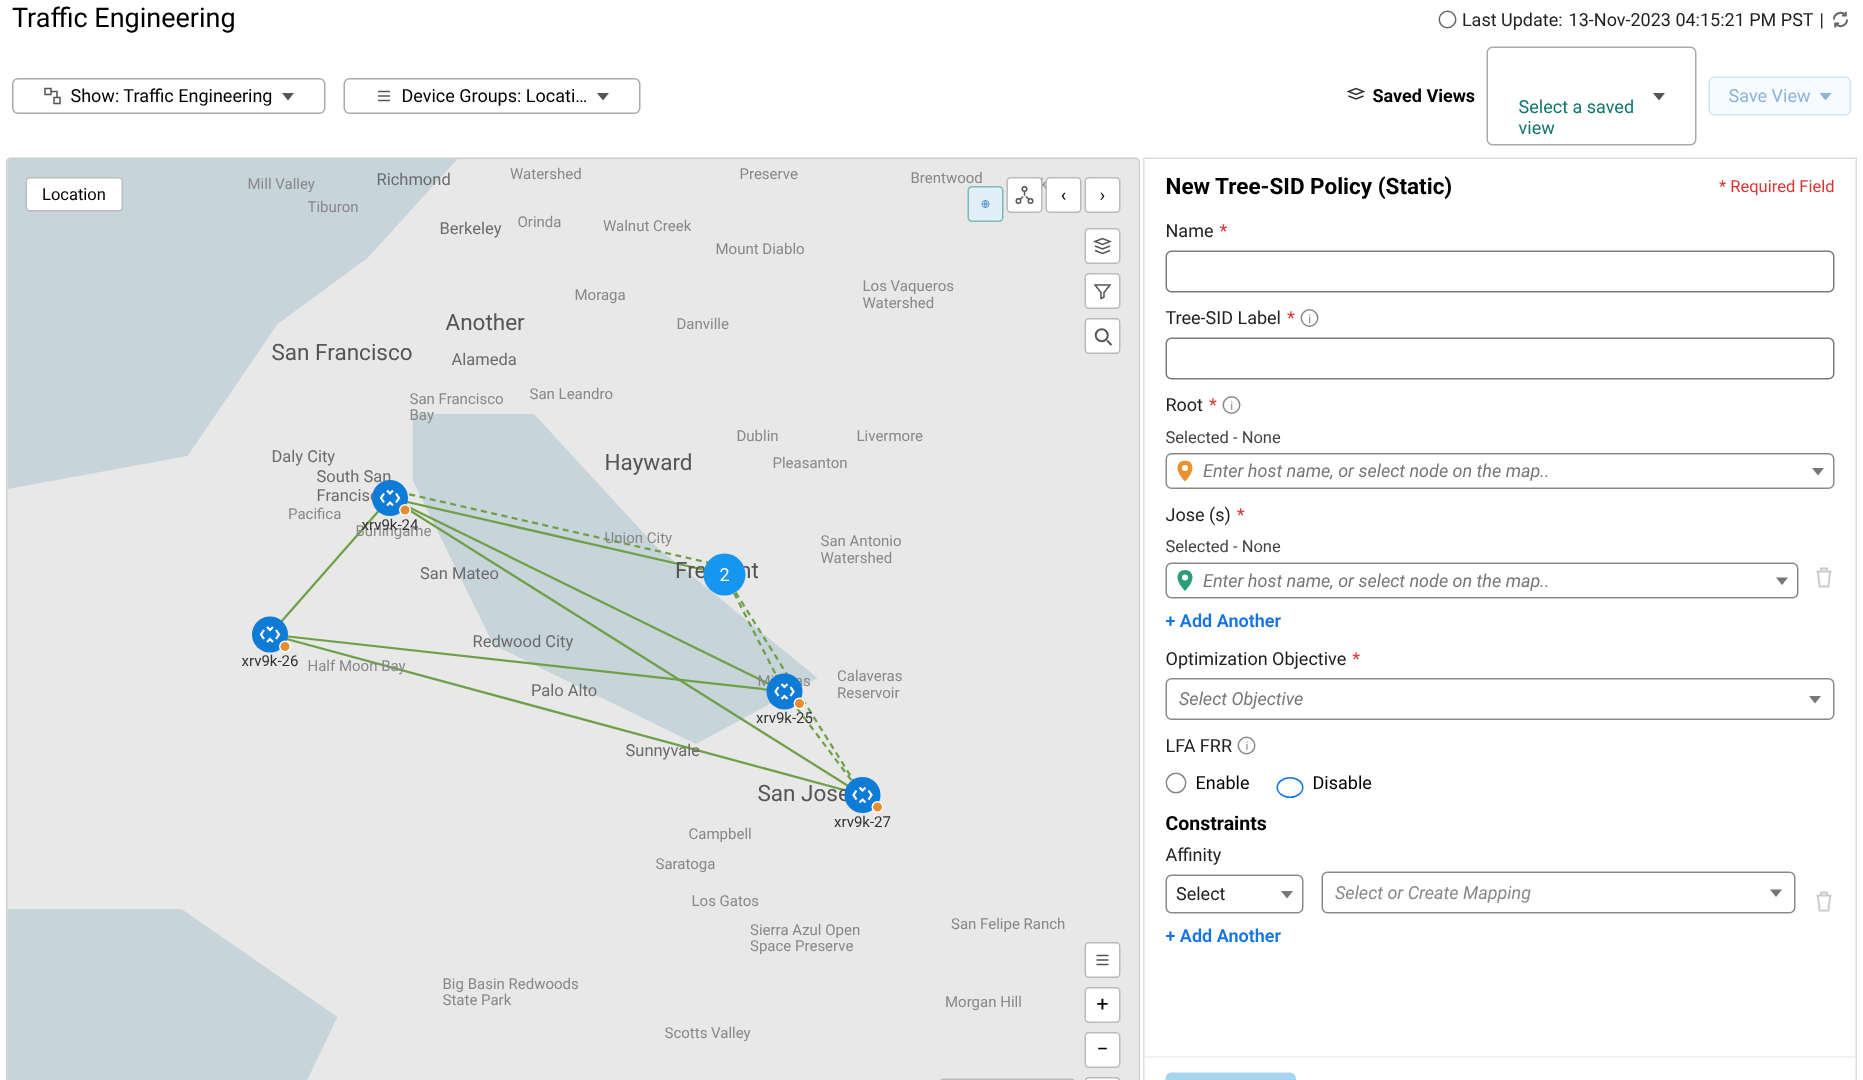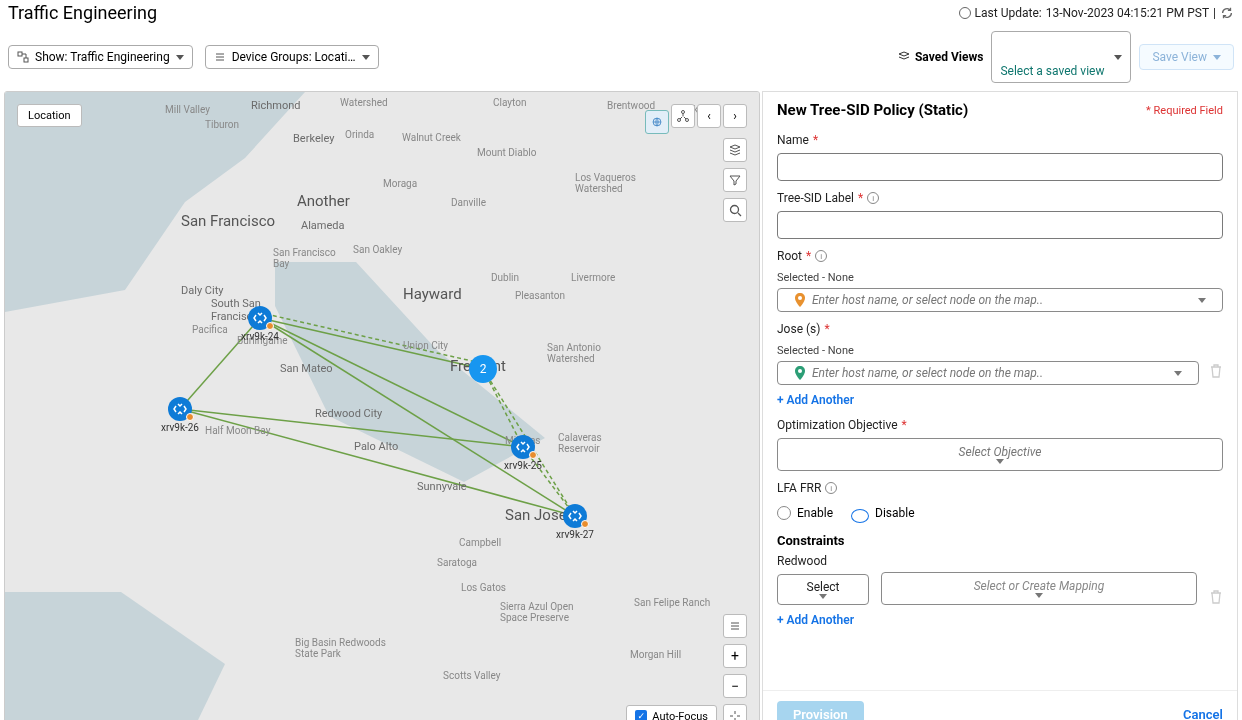"Show: Traffic Engineering" .tb-dd { padding: 4px 8px -> 4px 20px }
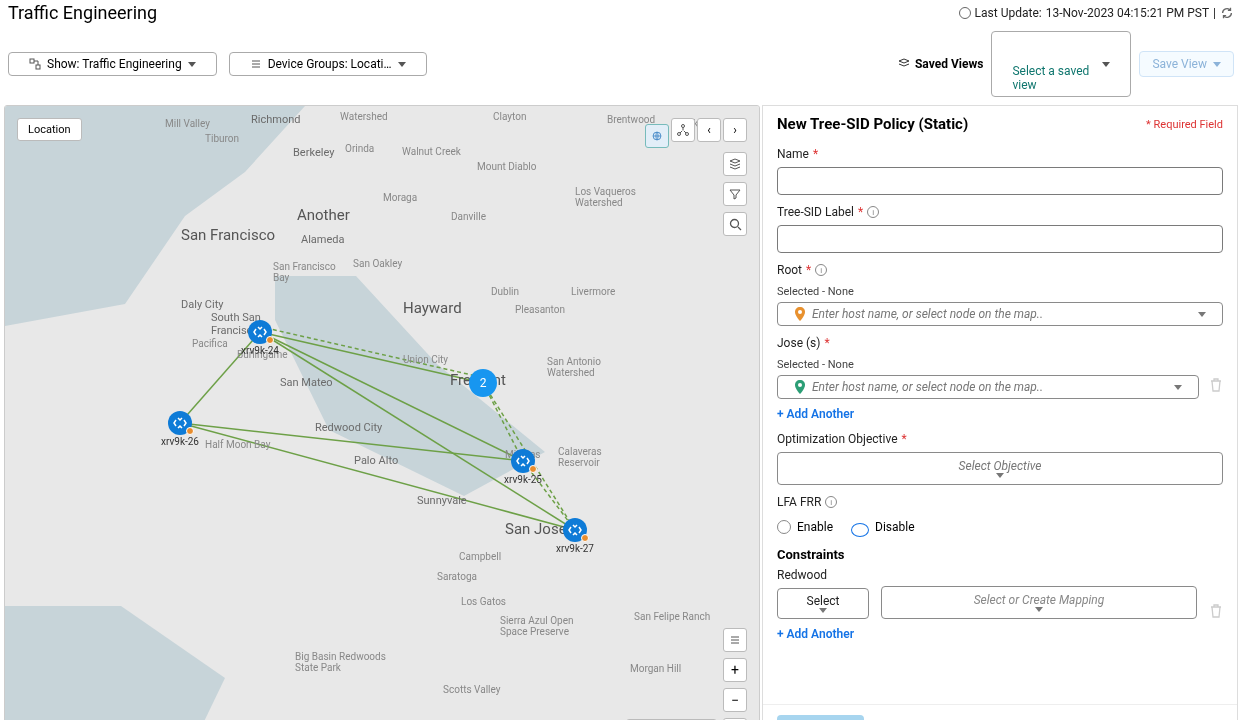"Clayton" div.city-label { text: Clayton -> Preserve }
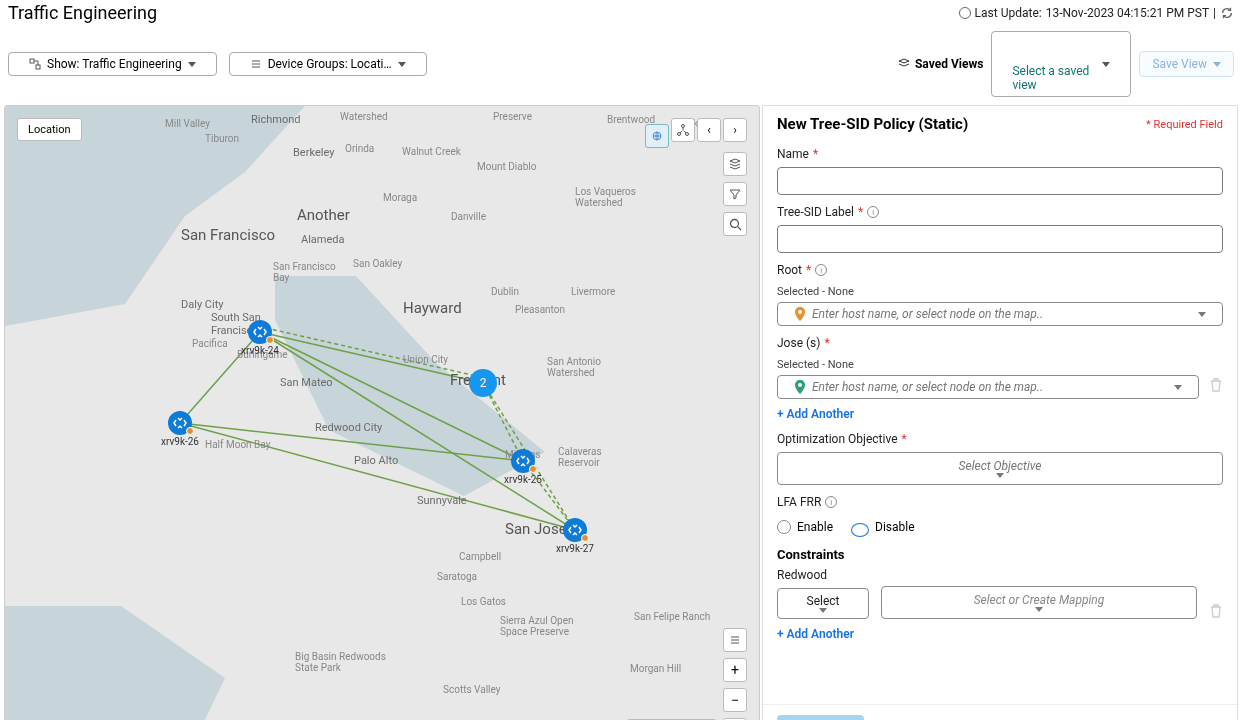"San Oakley" div.city-label { text: Oakley -> Leandro }
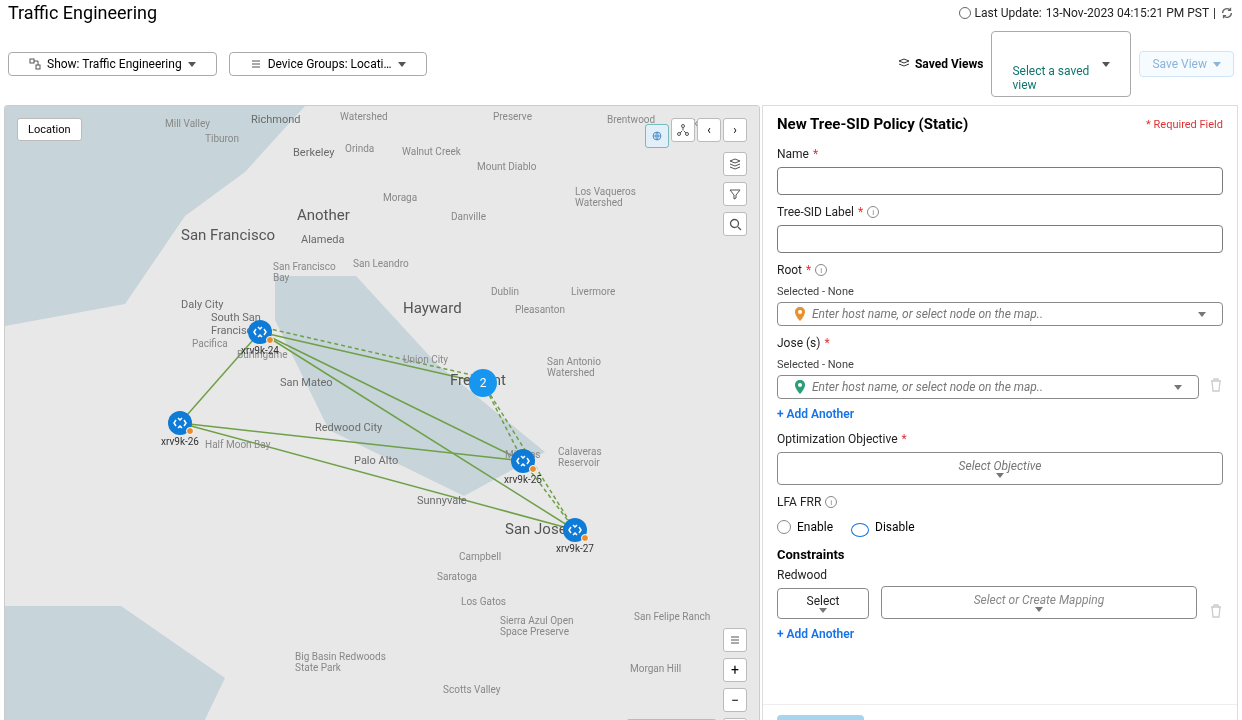"Enter host name, or select" .node-input { padding: 4px 16px -> 4px 6px }
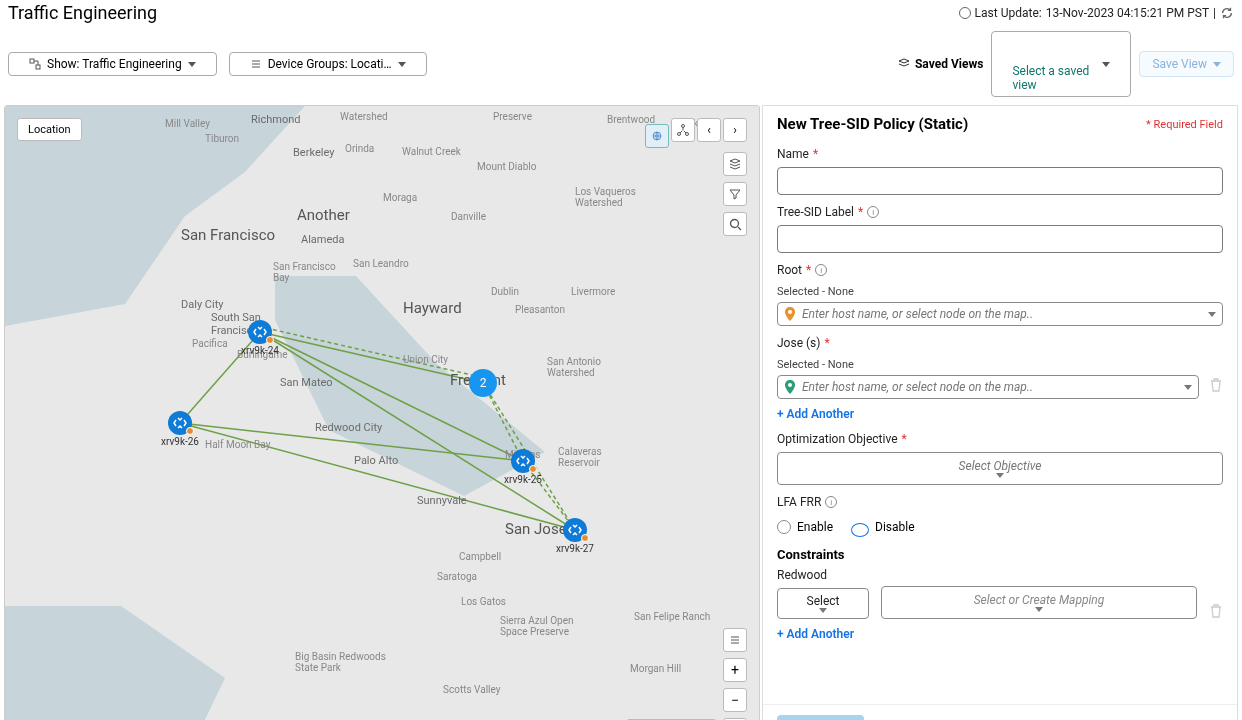"Select Objective" .sel { flex-direction: column -> none }
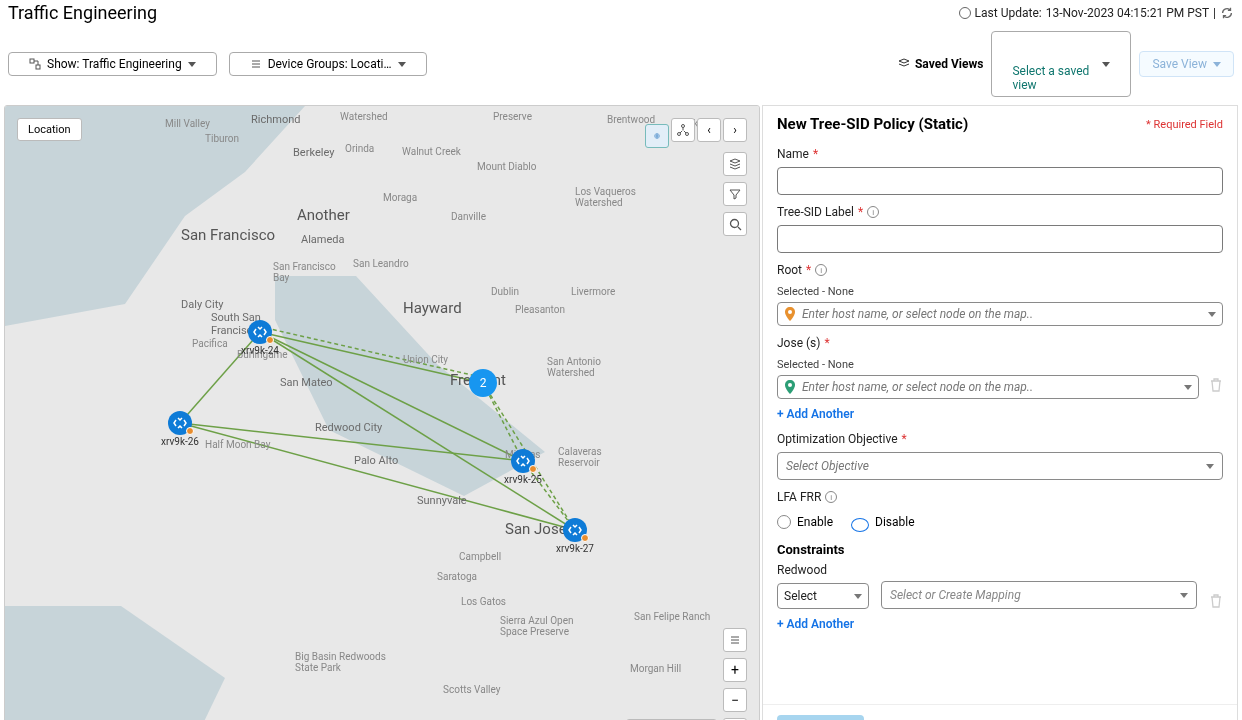"Redwood" span { text: Redwood -> Affinity }
